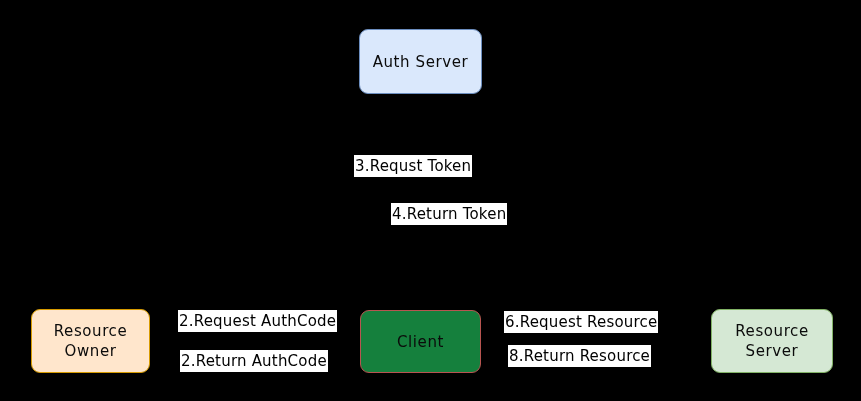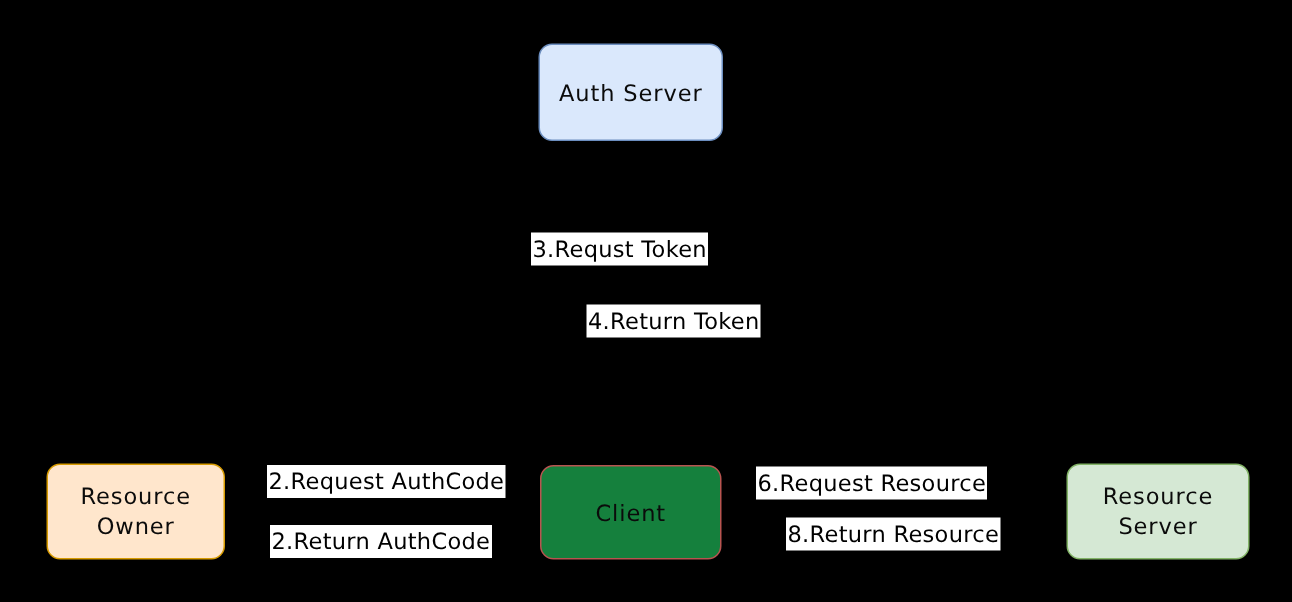"8.Return Resource" div.edge-label { margin-left: 16px -> none }
